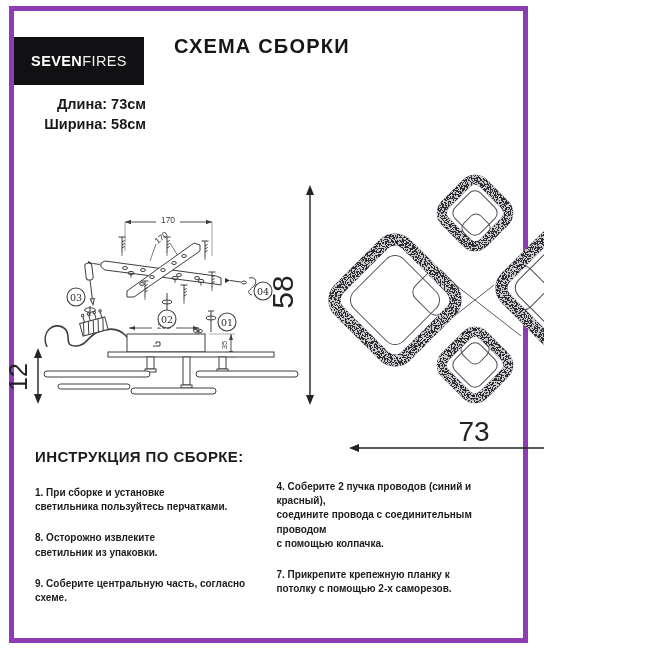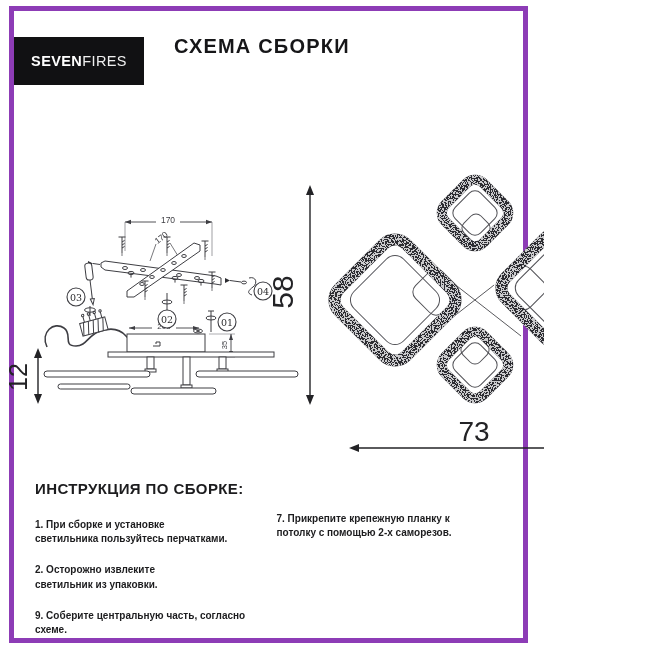"Длина: 73см" div { html: none -> <div>Длина: 73см</div> }
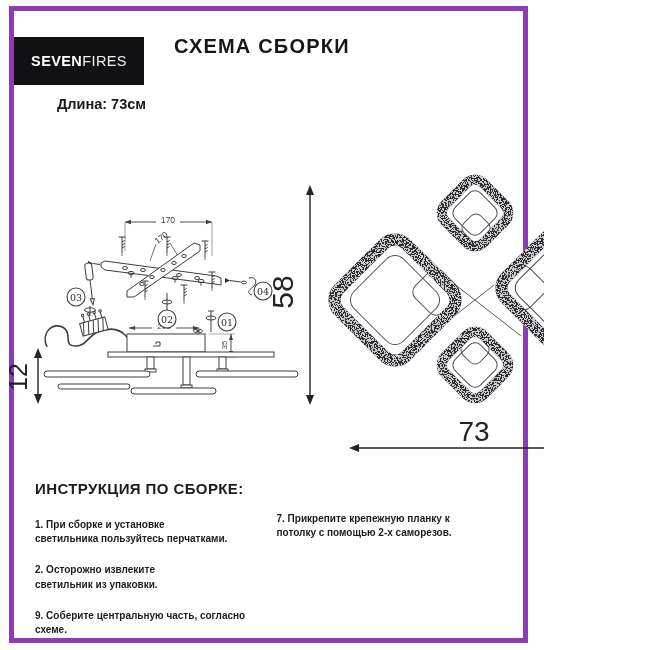"Ширина: 58см" div { html: none -> <div>Ширина: 58см</div> }
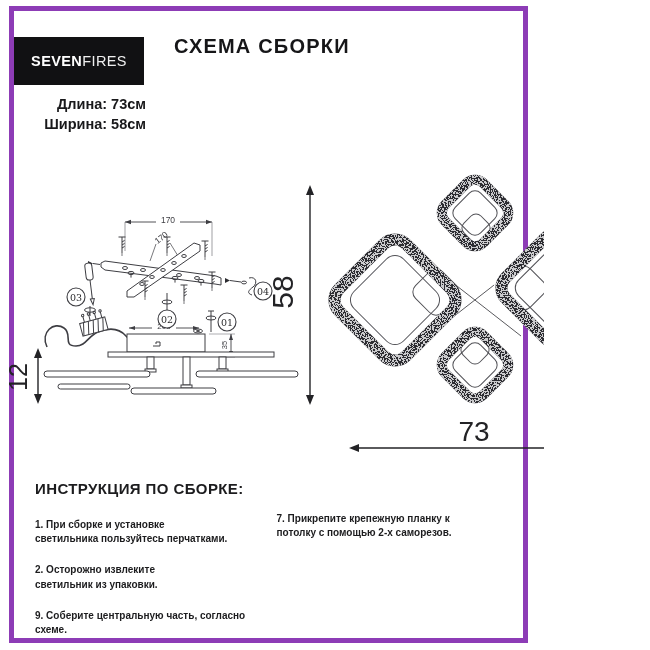"ИНСТРУКЦИЯ ПО СБОРКЕ:" .instructions { top: 480px -> 448px }
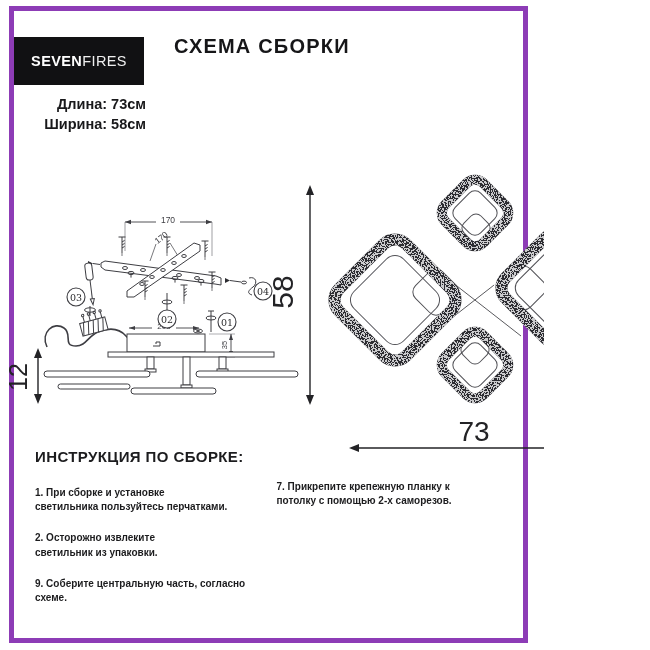"4. Соберите 2 пучка проводов" div.step { html: none -> <div>4. Соберите 2 пучка проводов (синий и красный), соедините провода с соединительным проводом с помощью колпачка.</div> }
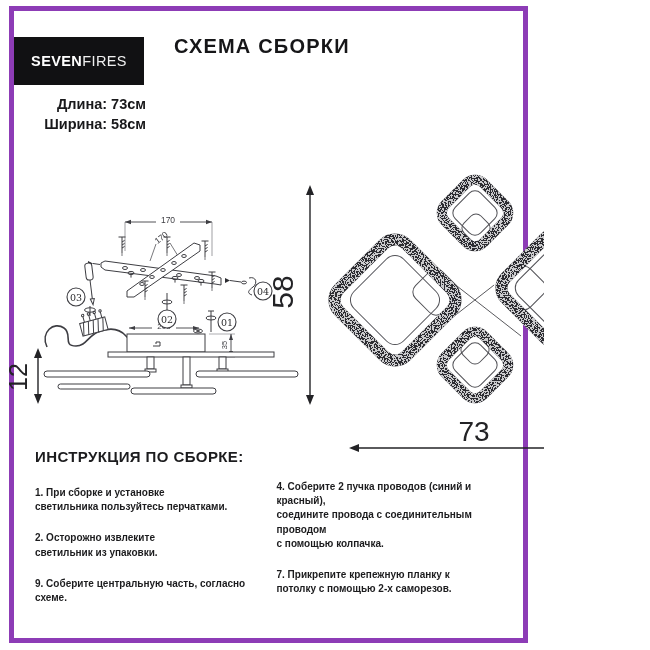"2. Осторожно извлеките" div.step { text: 2 -> 8 }
